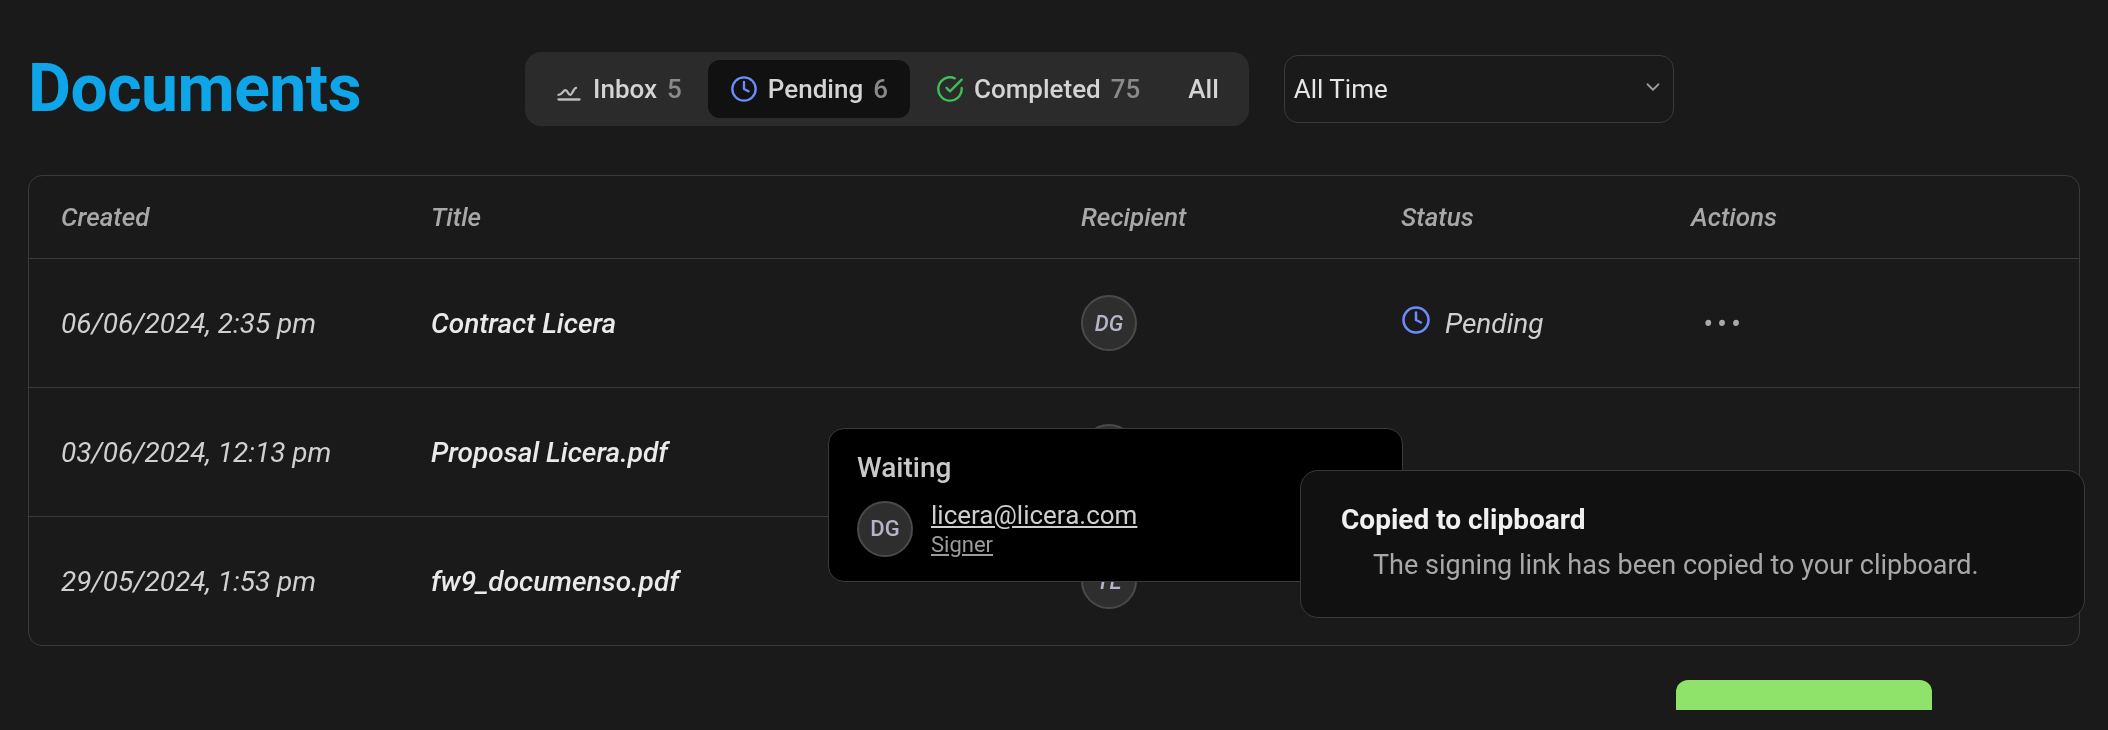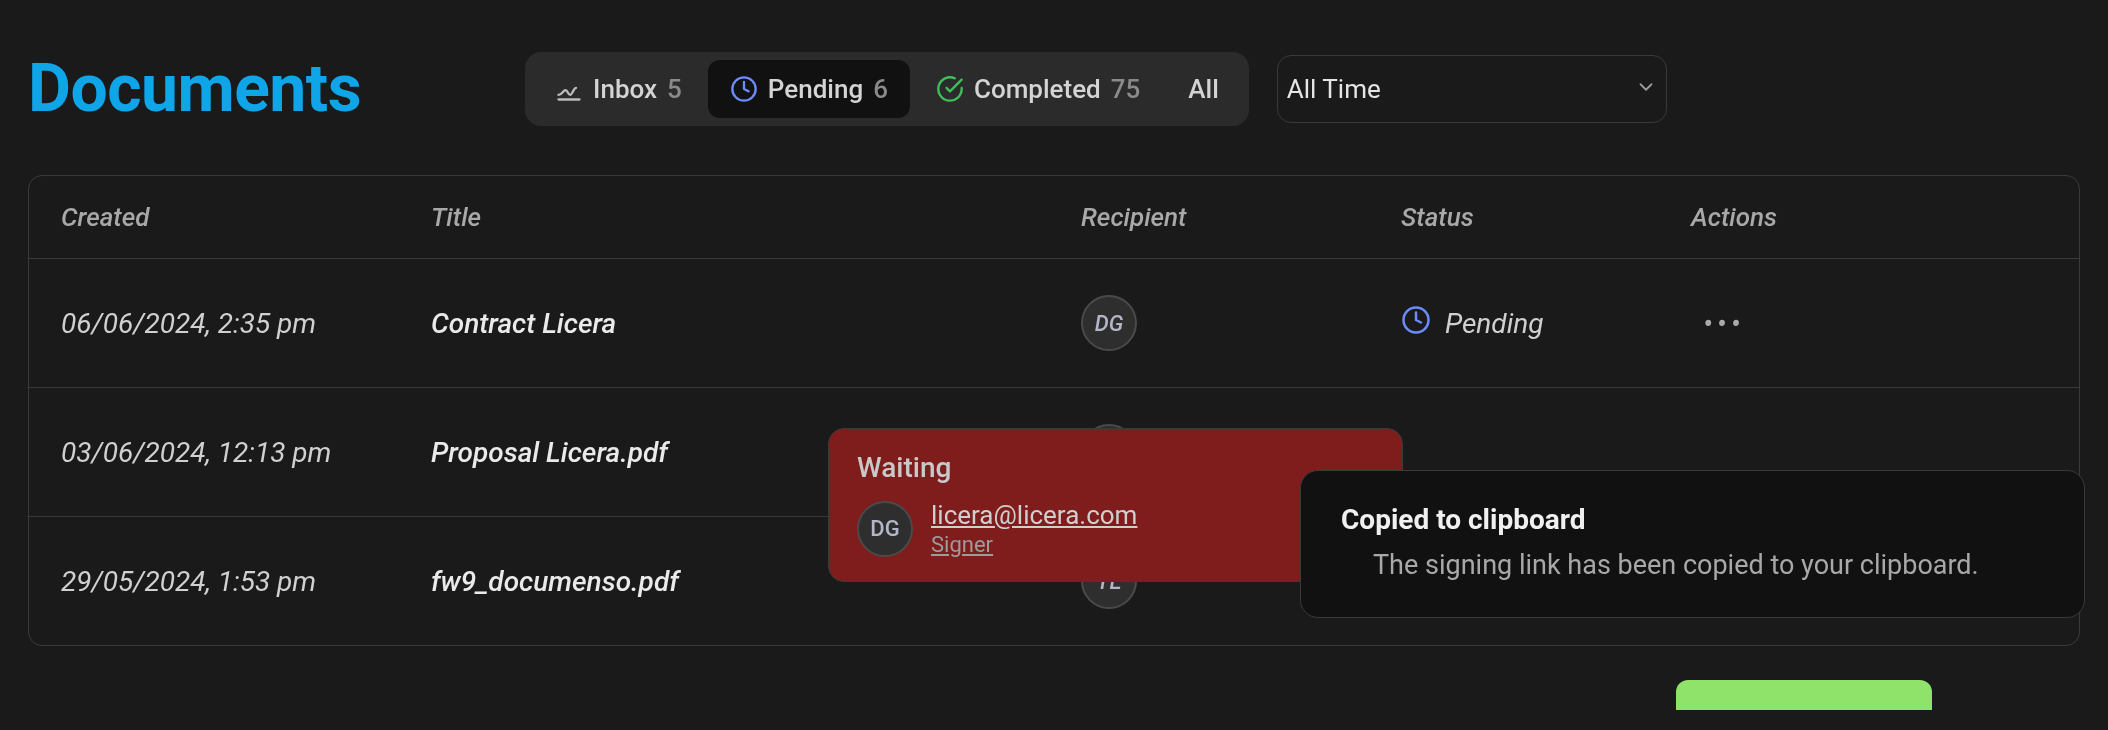"Inbox" .tabs-wrap { gap: 28px -> 35px }
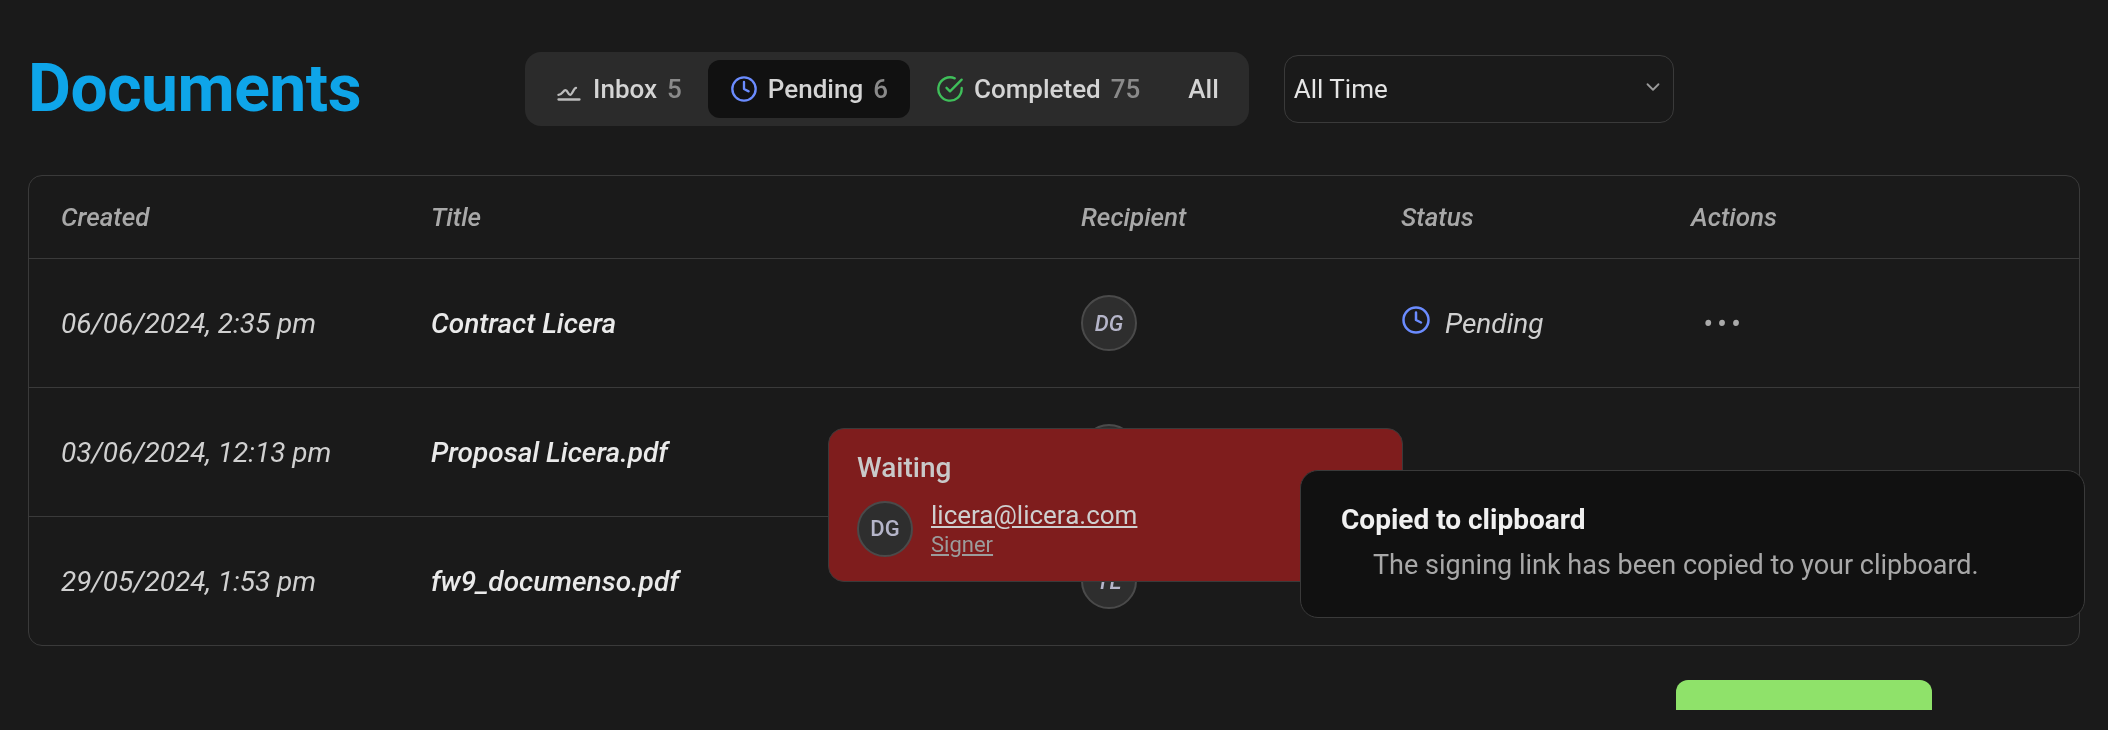"Waiting" .popover { background: #7f1d1d -> #000000 }
